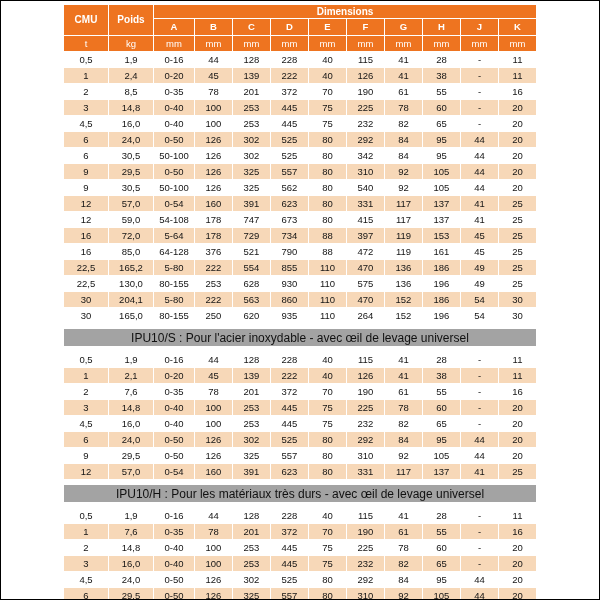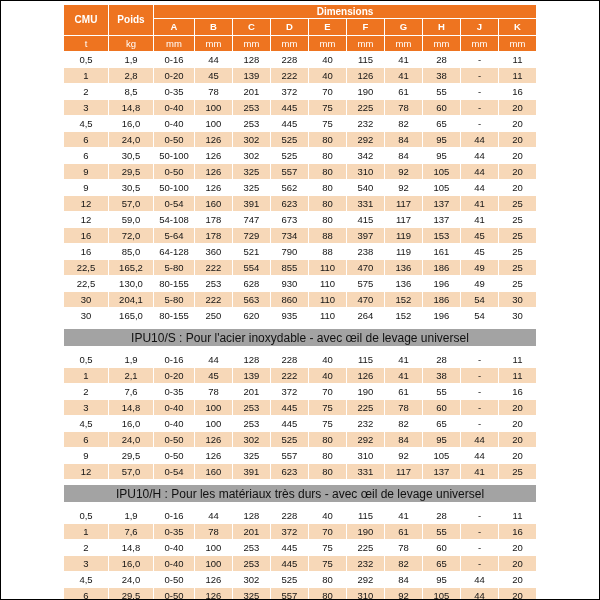"2,8" td { text: 2,8 -> 2,4 }
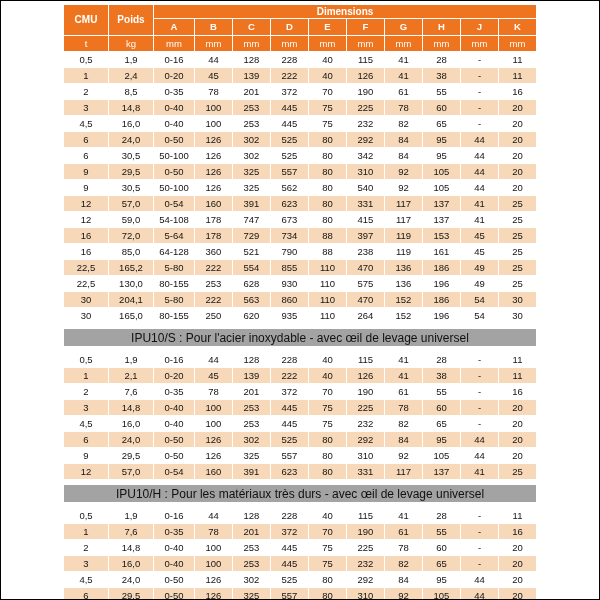"360" td { text: 360 -> 376 }
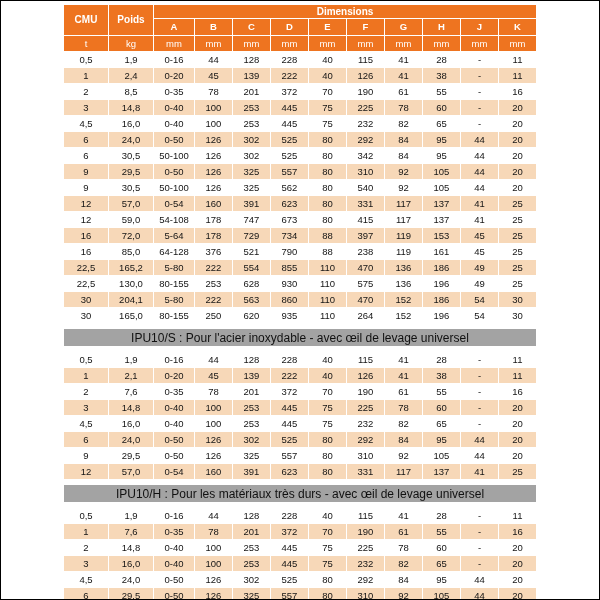"238" td { text: 238 -> 472 }
